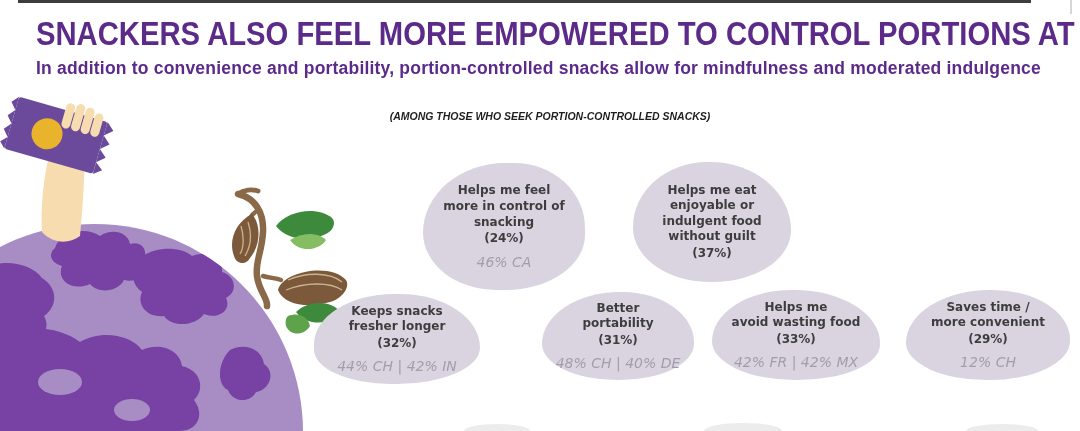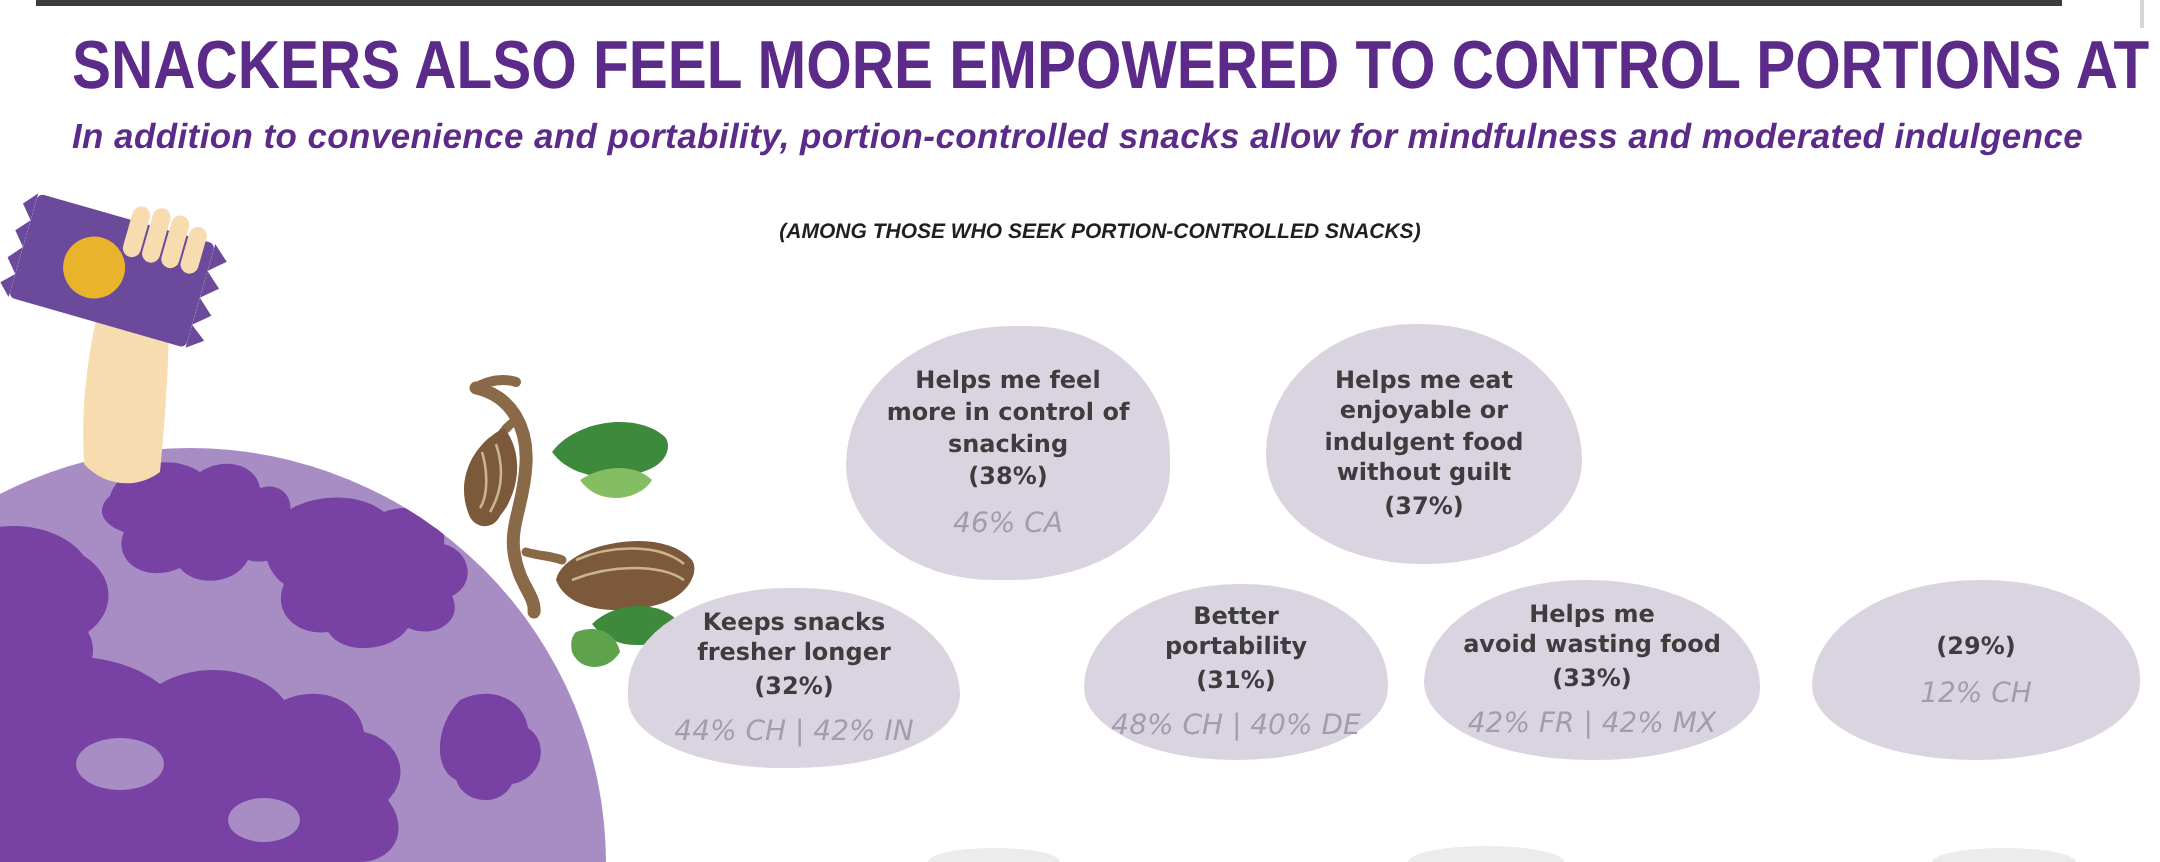"In addition to convenience and" .subheadline { font-style: italic -> none }
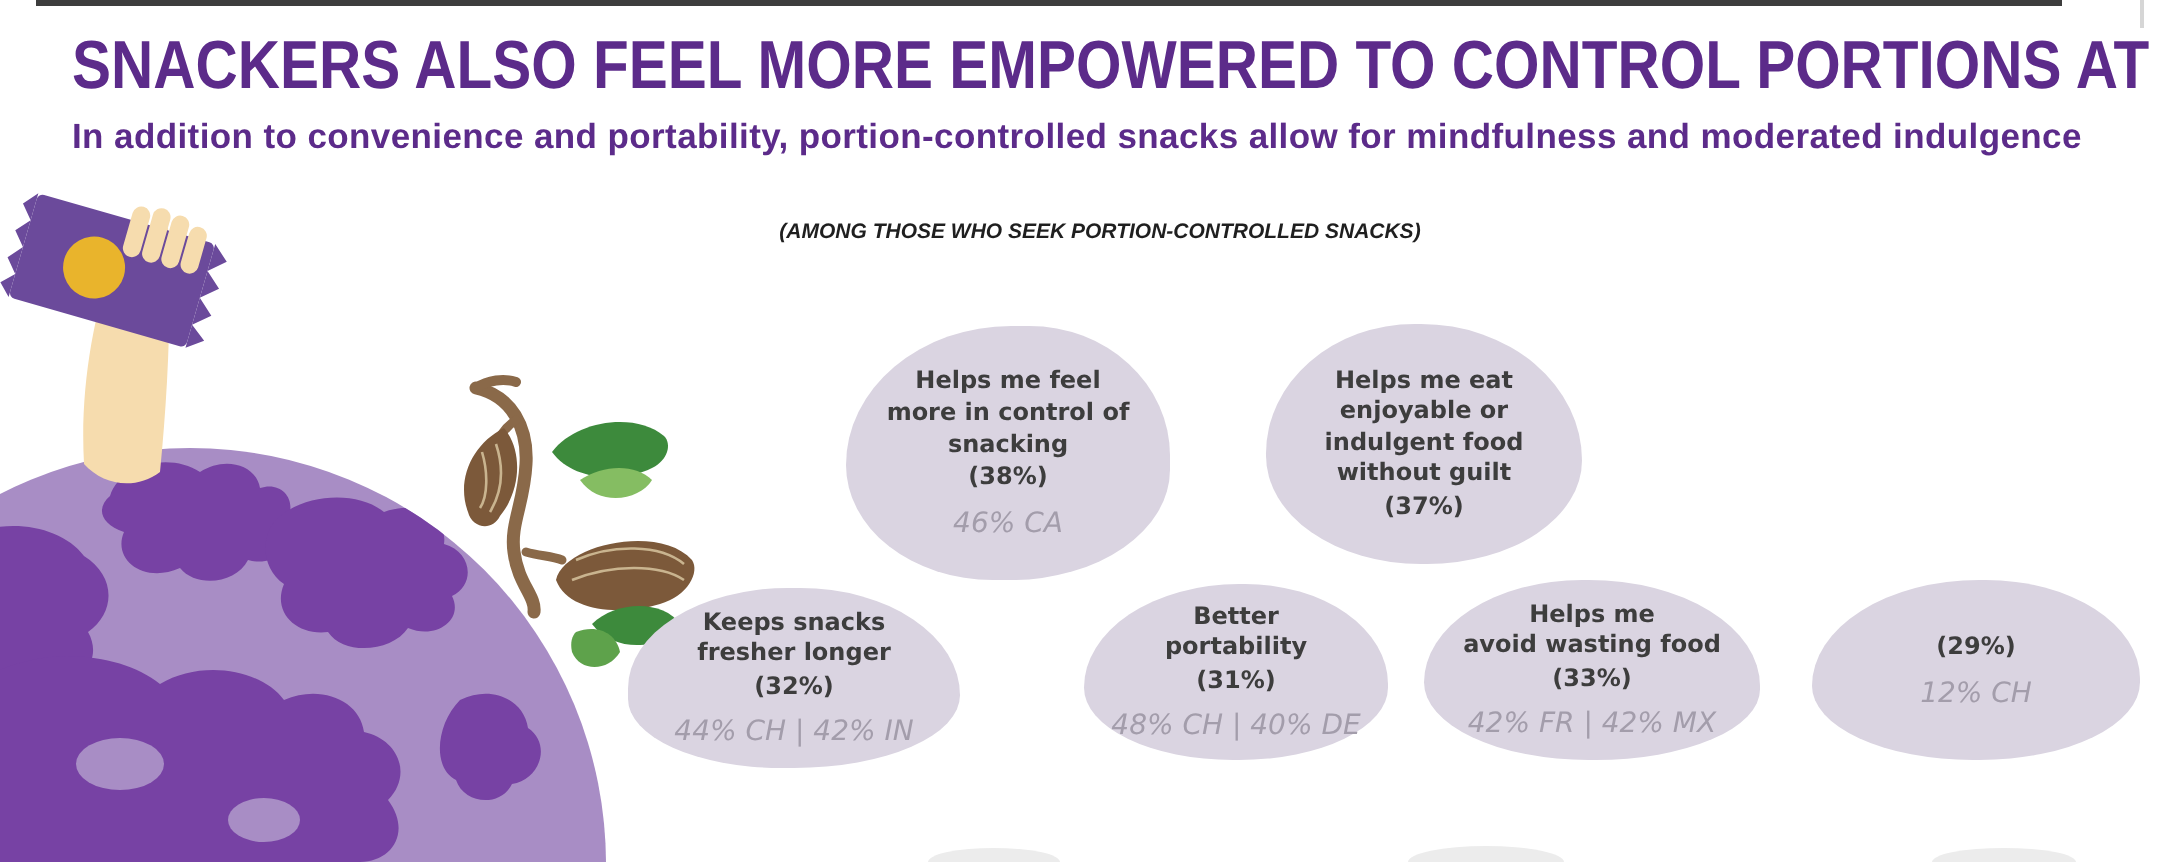"(38%)" div.bubble-value { text: 38% -> 24% }
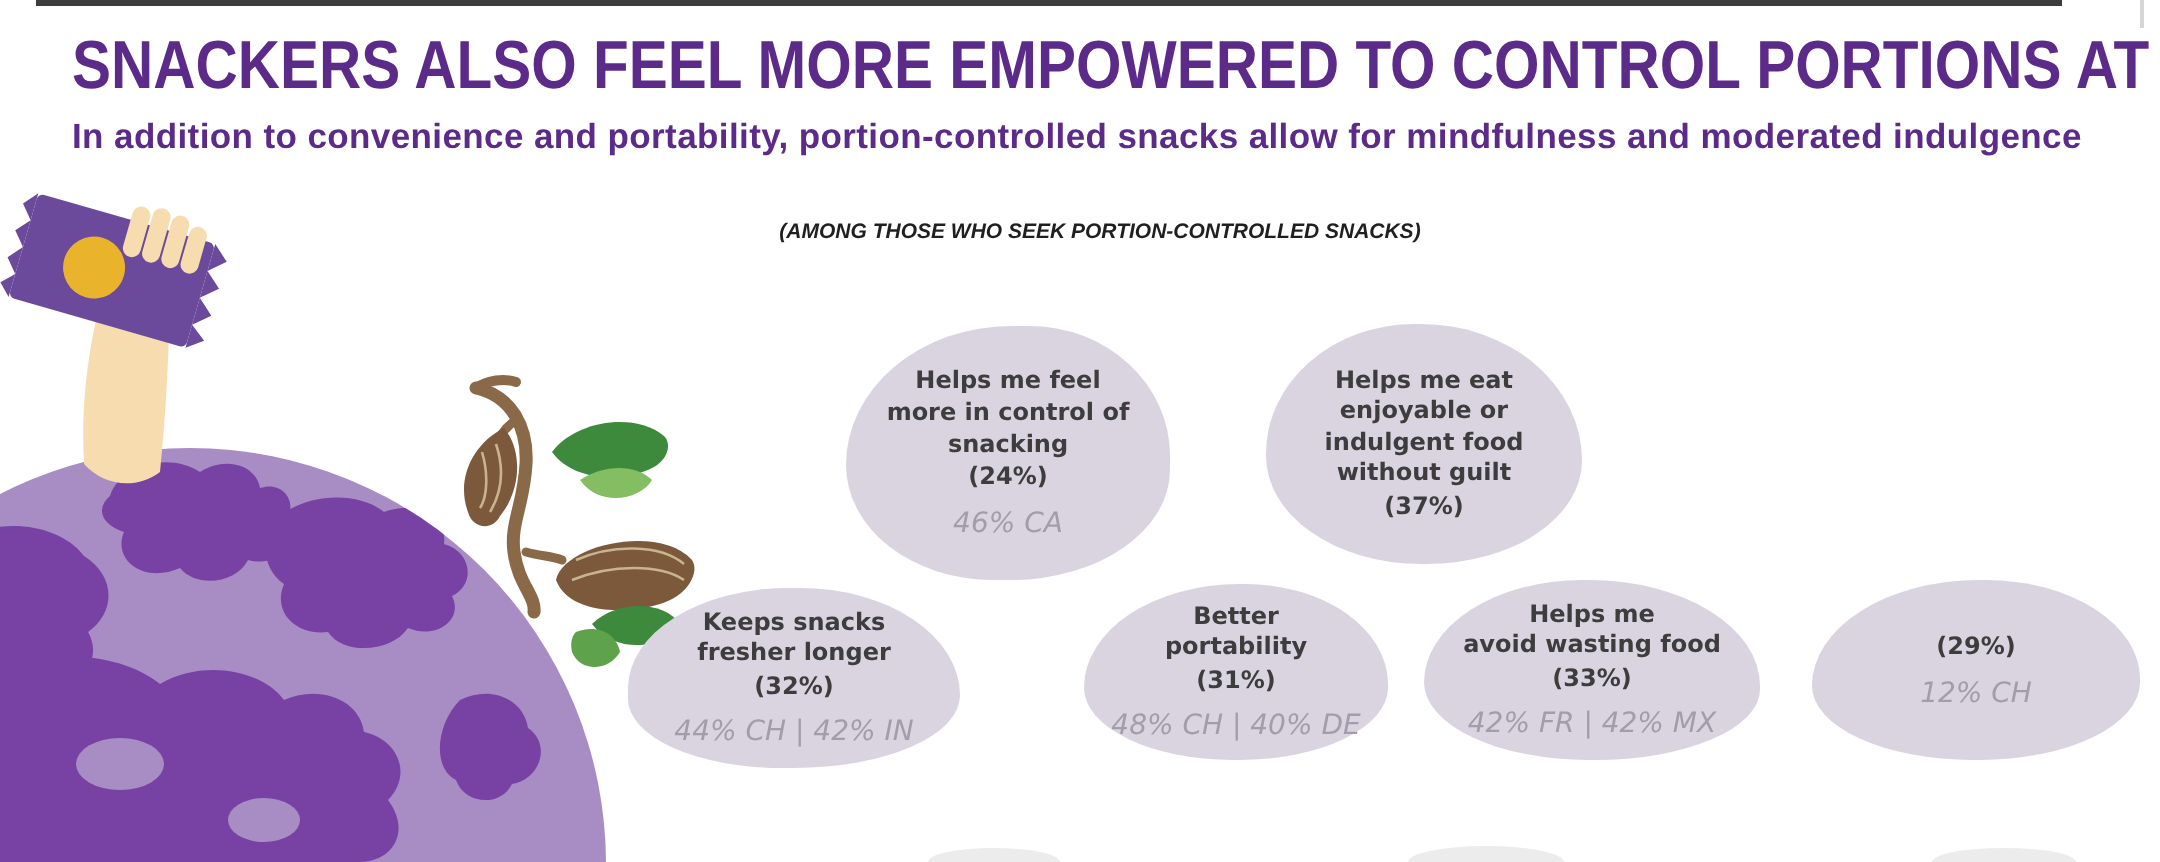"Saves time /" div.bubble-label { html: none -> <div>Saves time / more convenient</div> }
